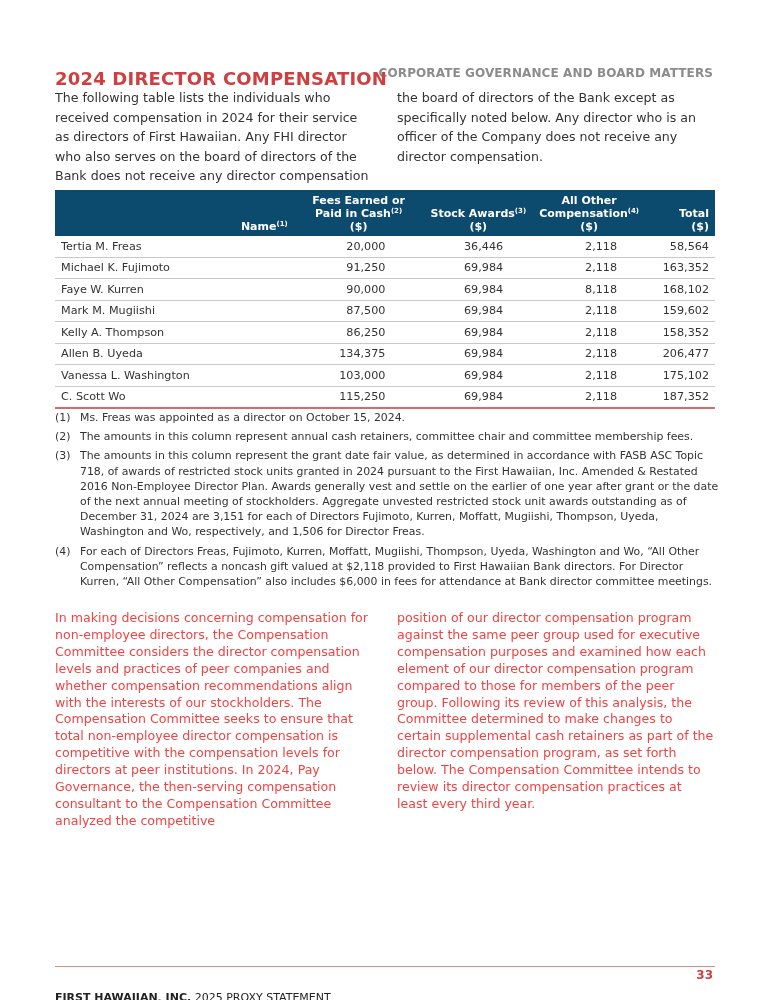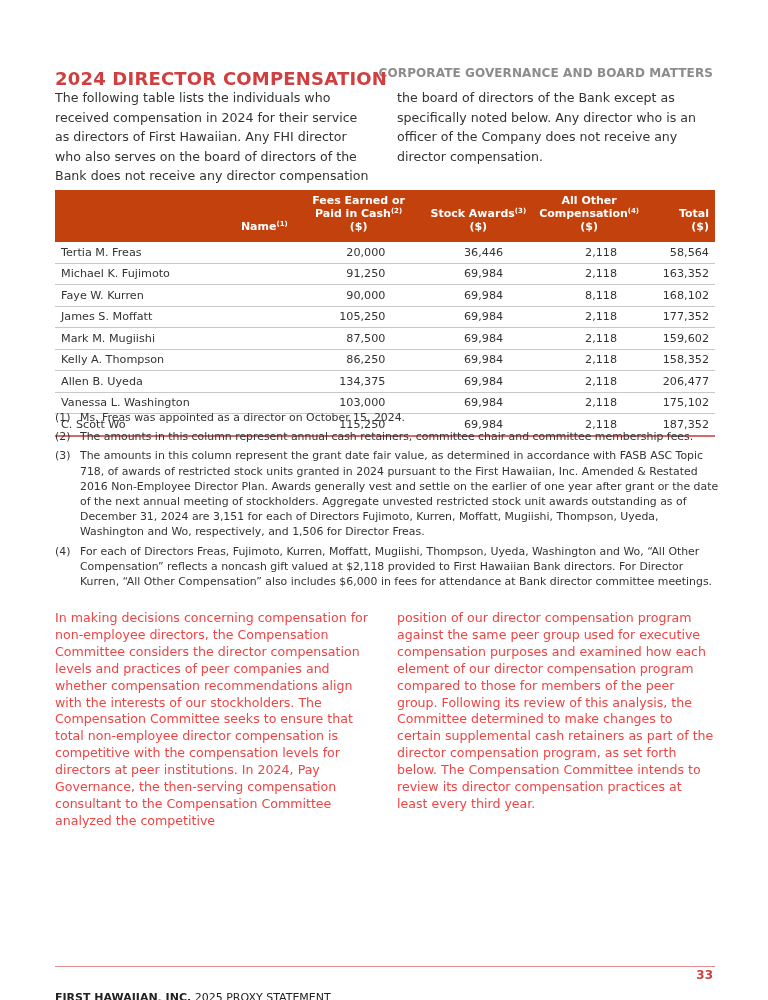"Fees Earned or" .comp-table thead th { background: #c2410c -> #0c4a6e; padding: 4px 6px 9px 6px -> 4px 6px 3px 6px }
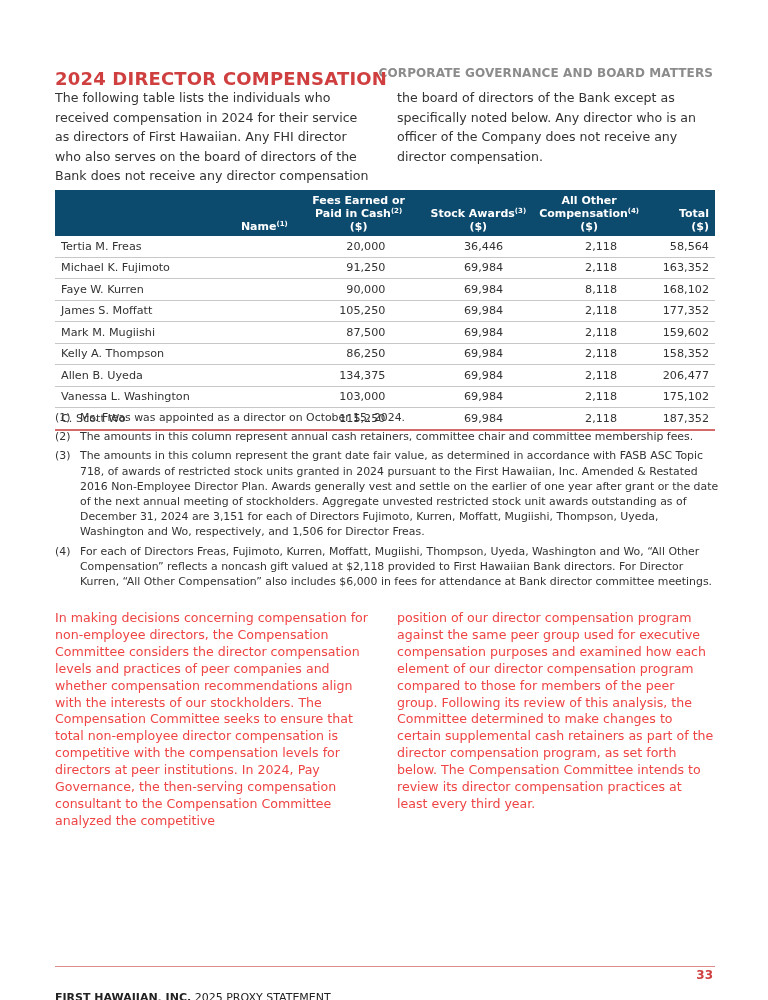"James S. Moffatt" tr { html: <tr> <td>James S. Moffatt</td> <td>105,250</td> <td>69,984</td> <td>2,118</td> <td>177,352</td> </tr> -> none }
